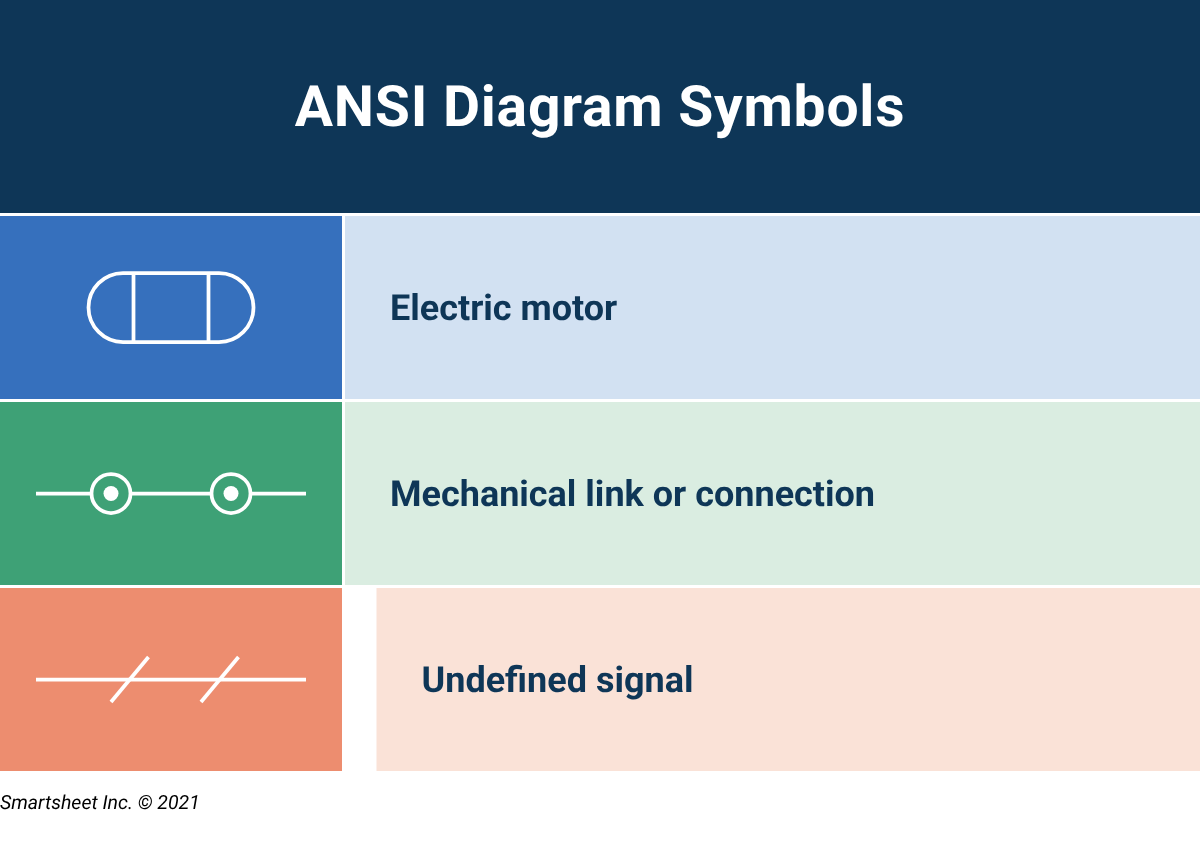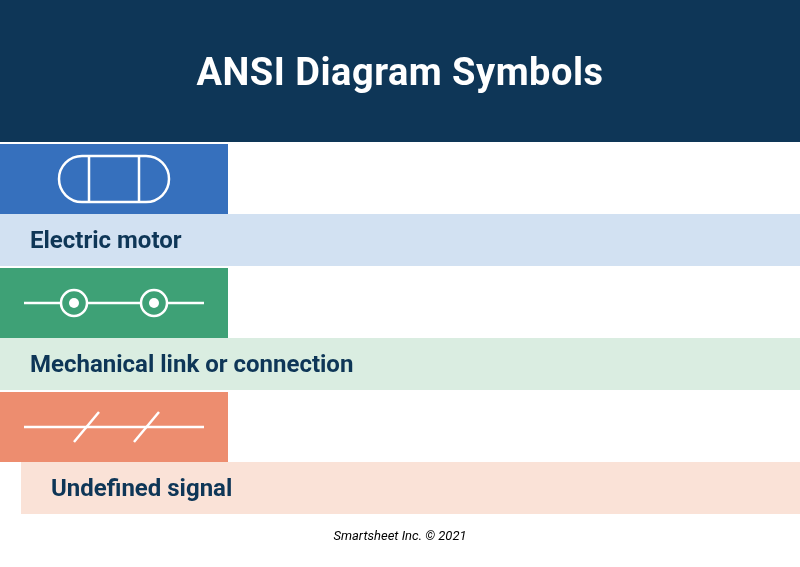"Electric motor" .row { flex-direction: column -> none }
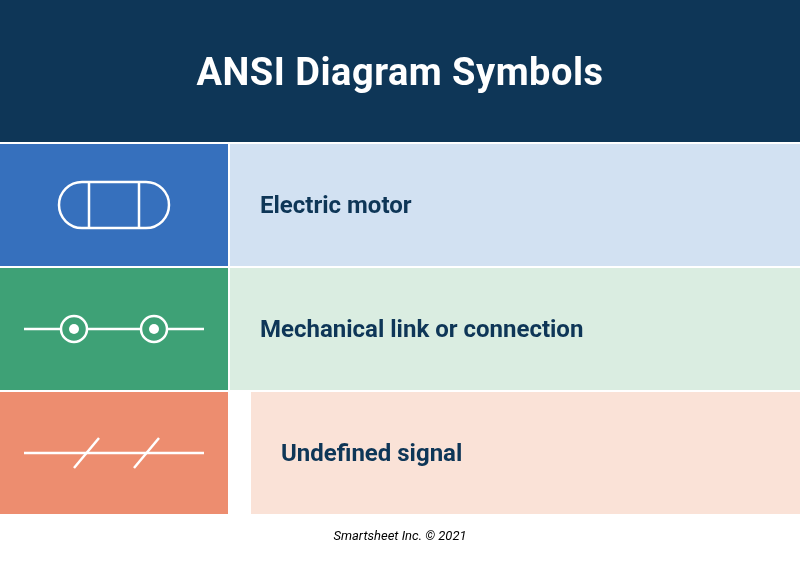"Smartsheet Inc. © 2021" .footer { text-align: center -> left }
